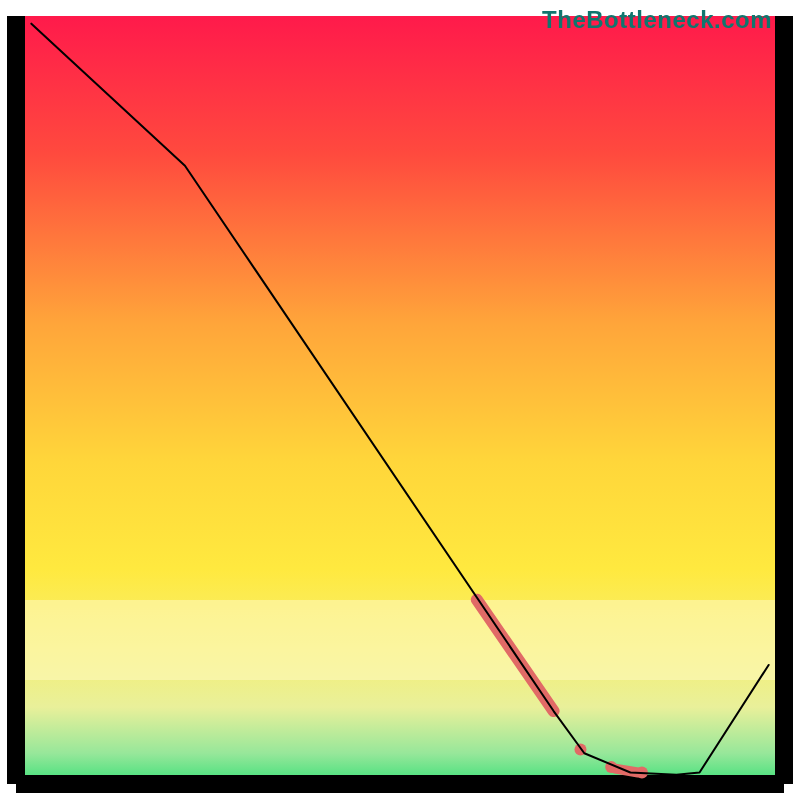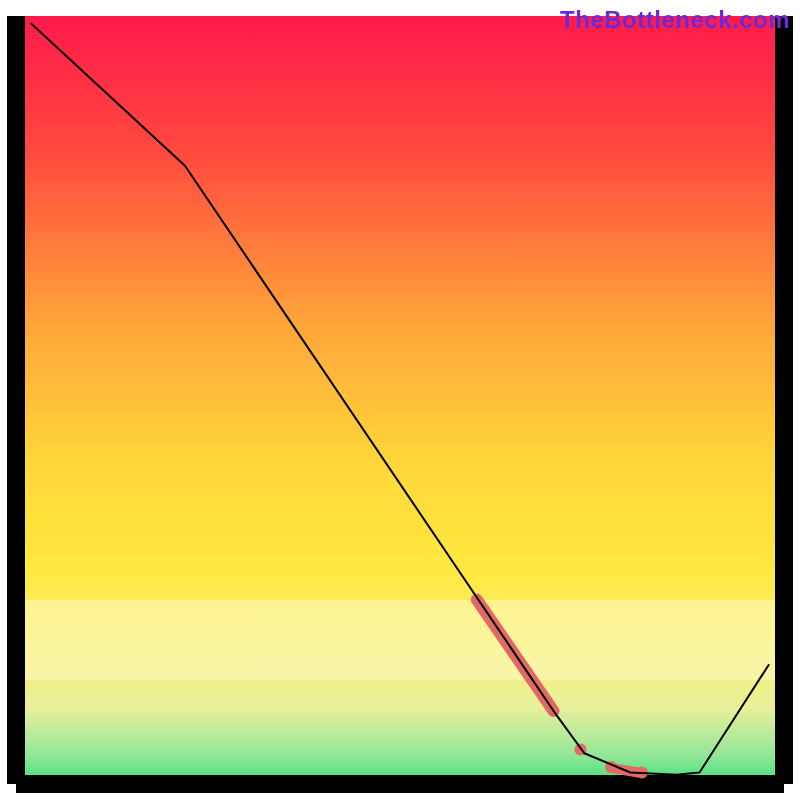"TheBottleneck.com" .attribution { color: #6d28d9 -> #0f766e; right: 10px -> 28px }
